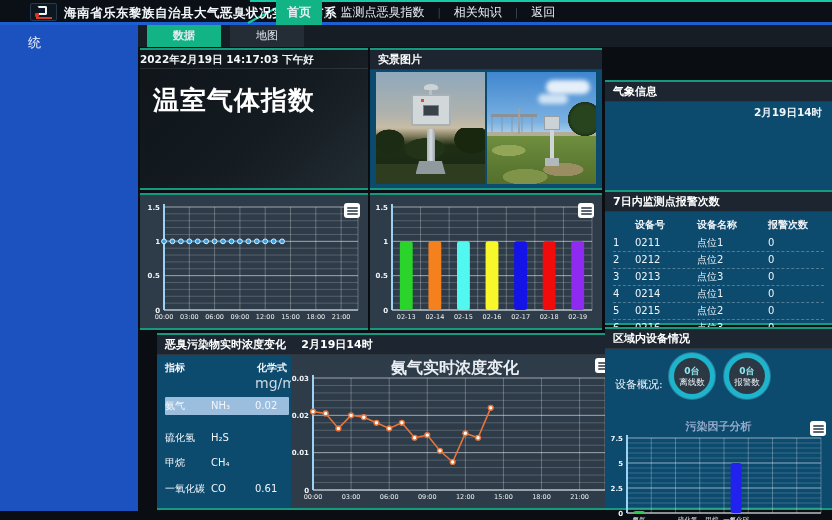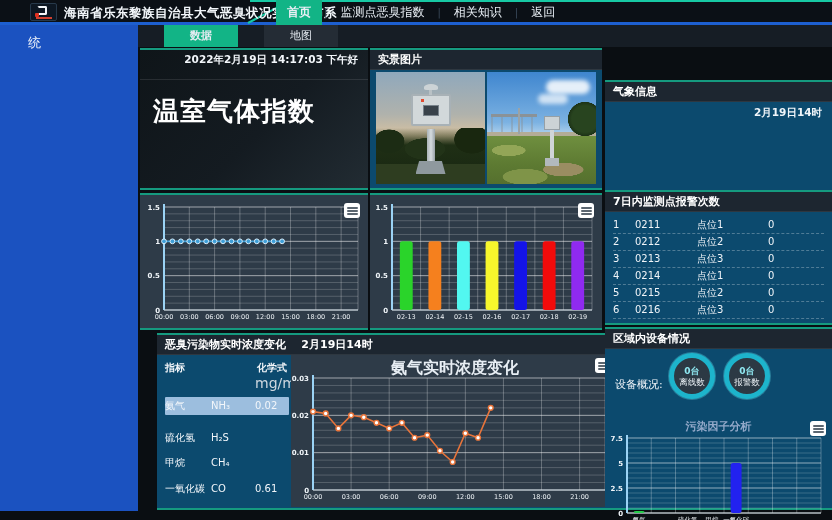"数据" .tab { margin-left: 26px -> 9px }
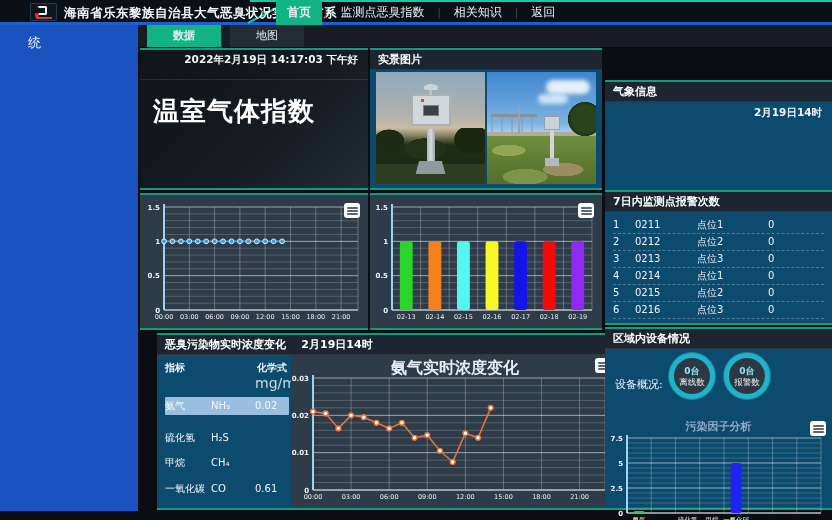"2022年2月19日 14:17:03 下午好" #panel-clock .dateline { height: 30px -> 19px; text-align: right -> none }
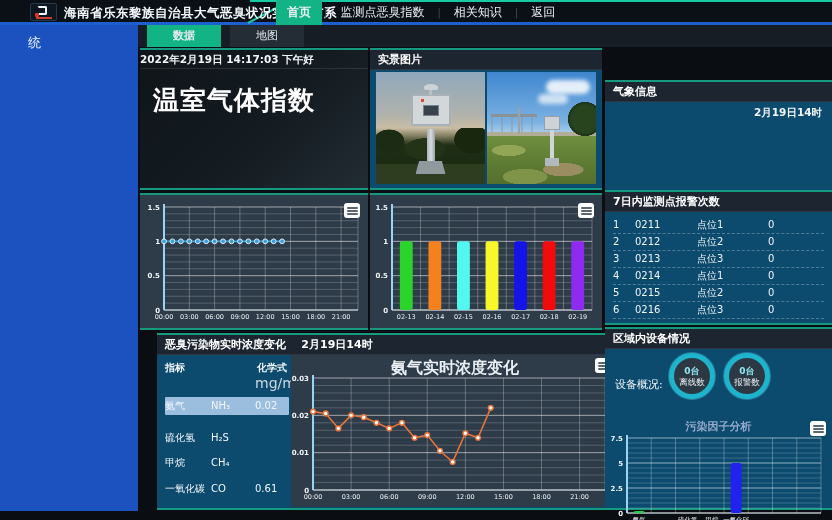"设备号" div.alarm-row { html: none -> <div> <span></span> <span>设备号</span> <span>设备名称</span> <span>报警次数</span> </div> }
